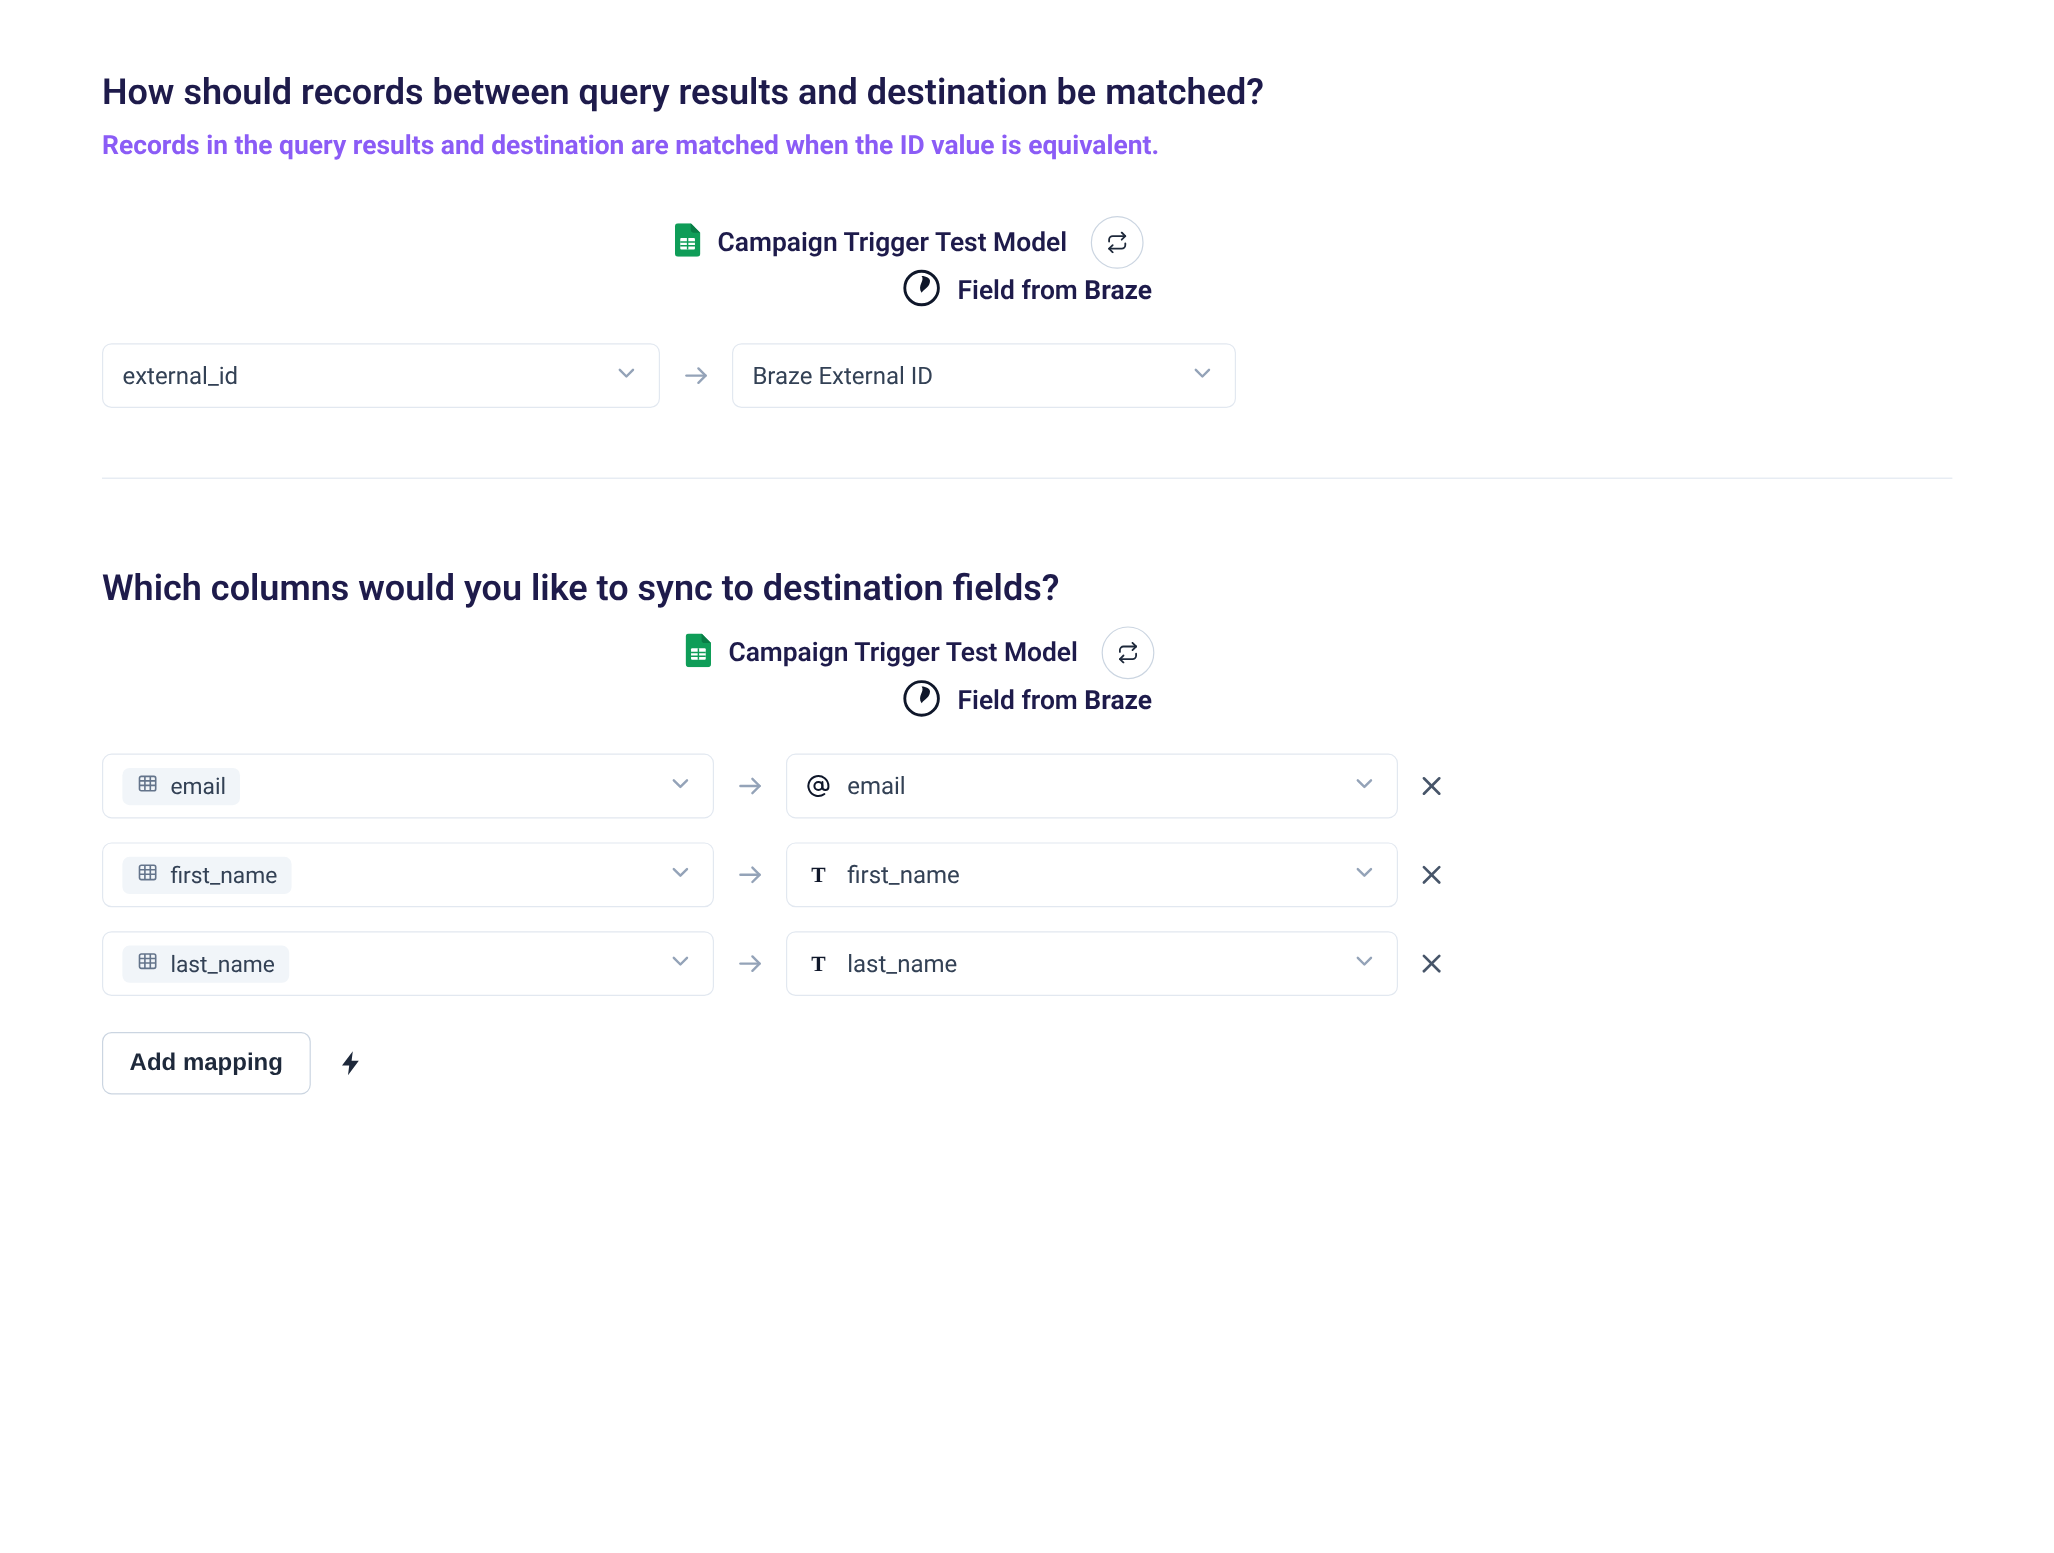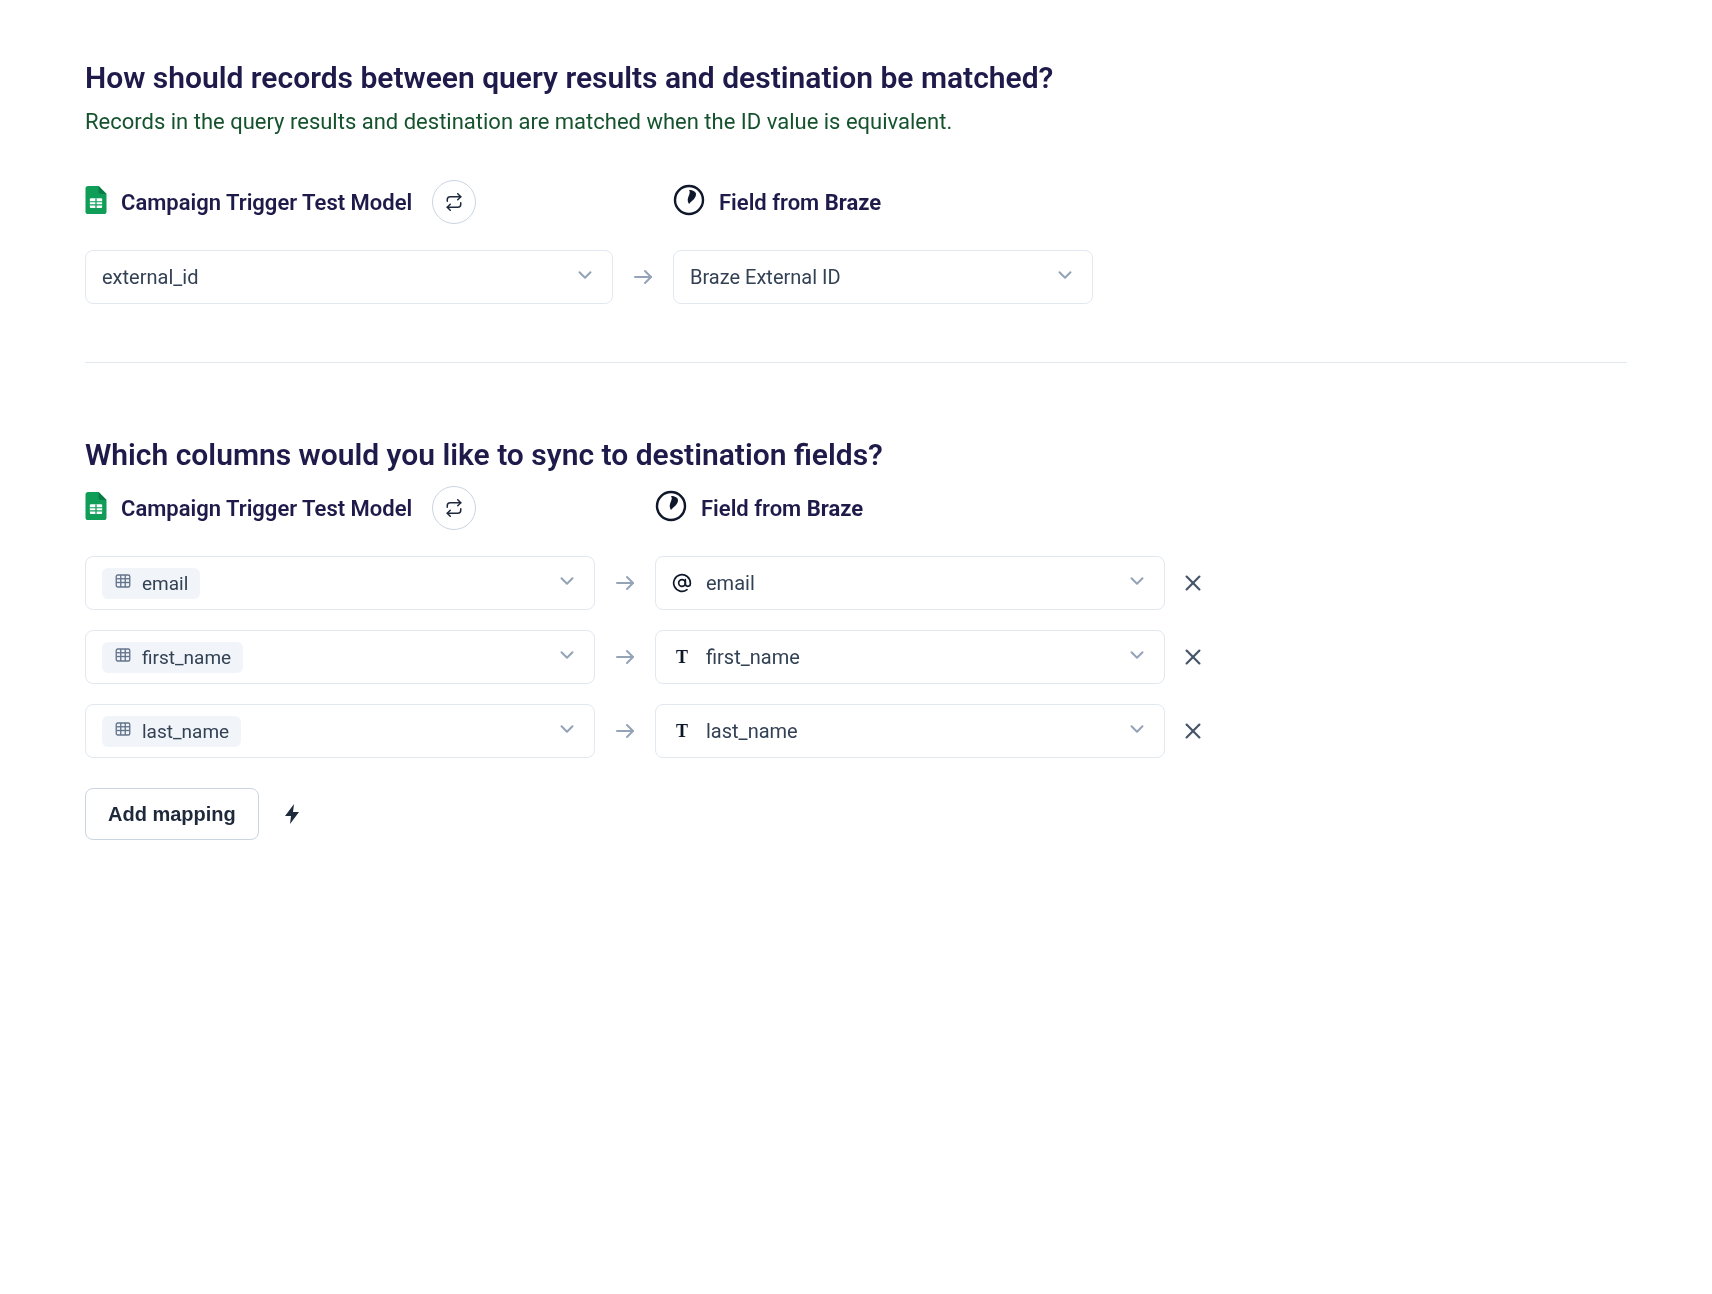"Records in the query results" p.section-desc { color: #14532d -> #8b5cf6; font-weight: 400 -> 700 }
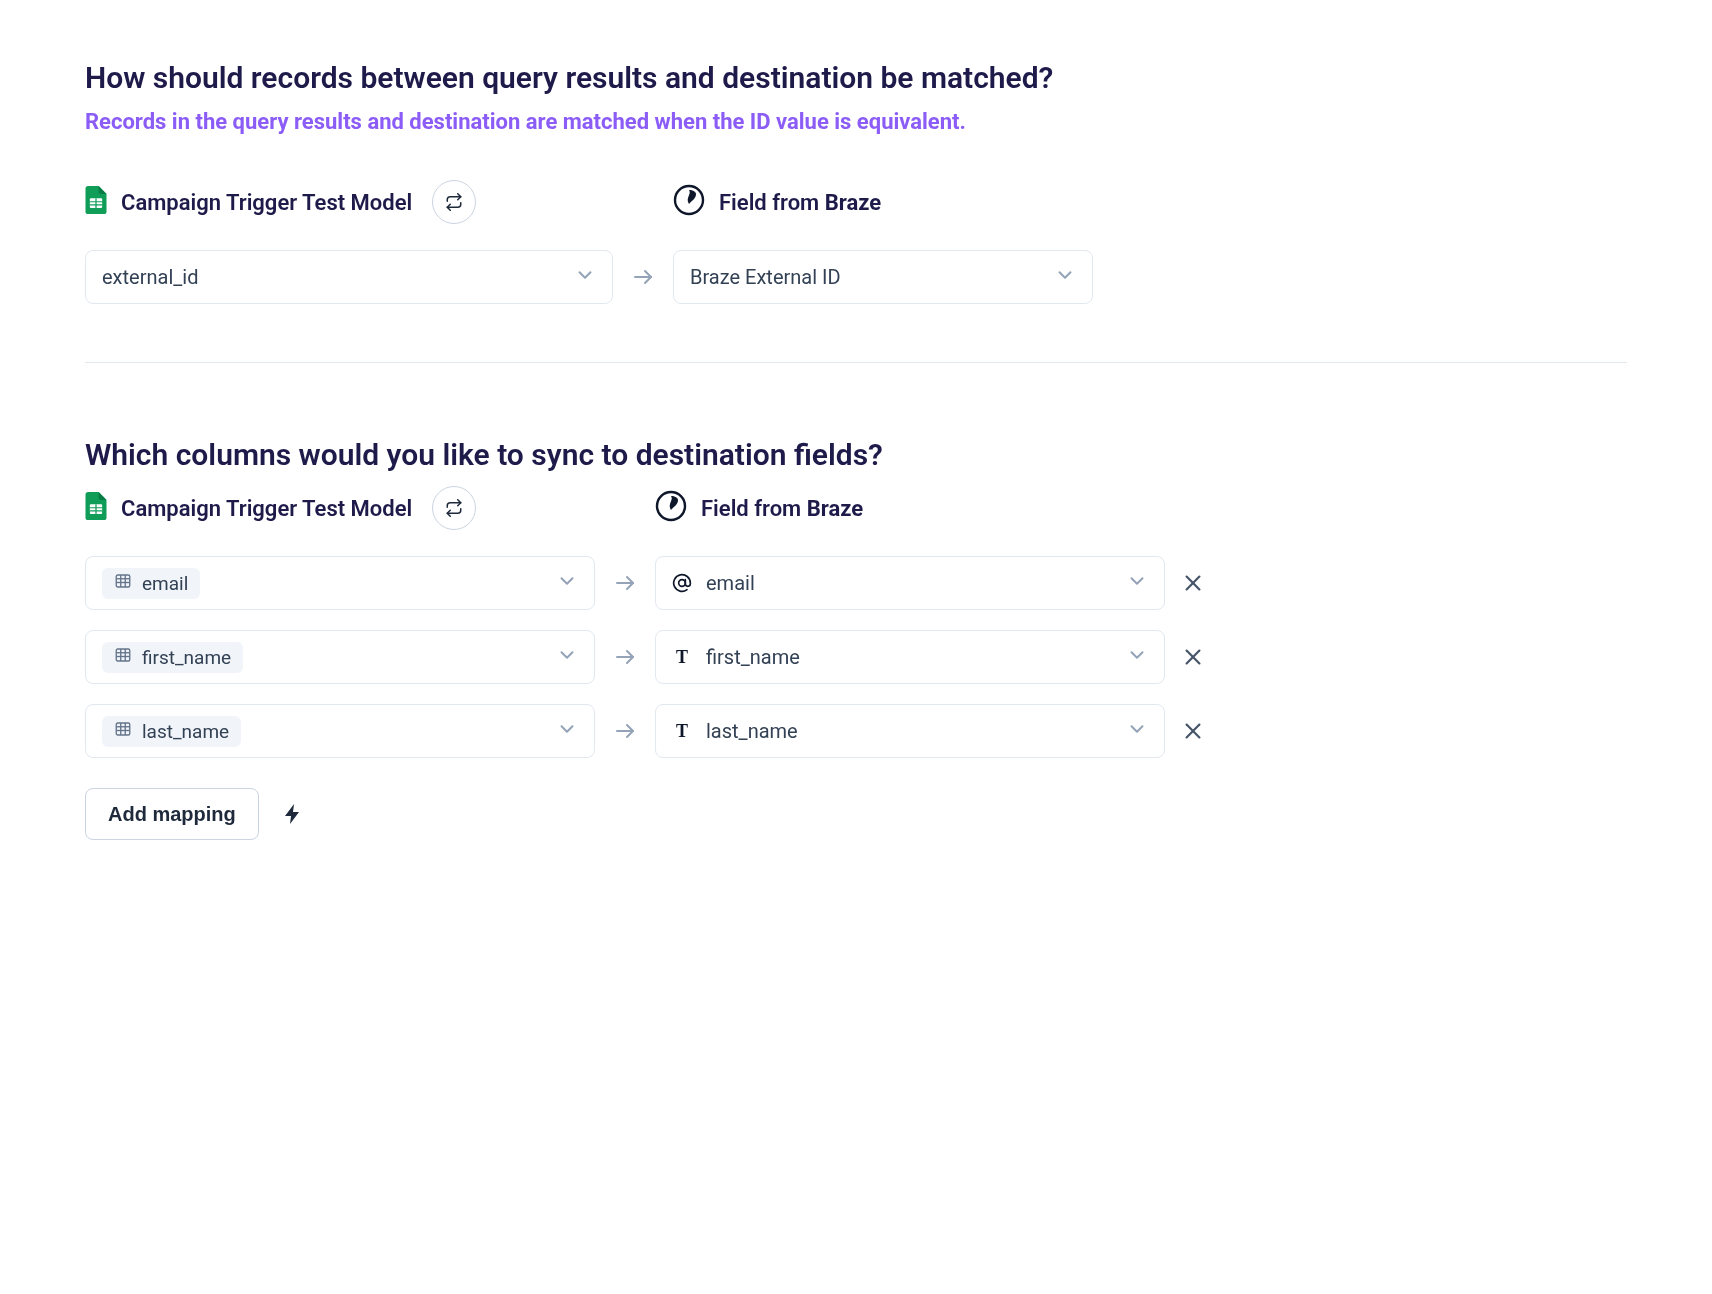"Campaign Trigger Test Model" .header-row { flex-direction: none -> column }
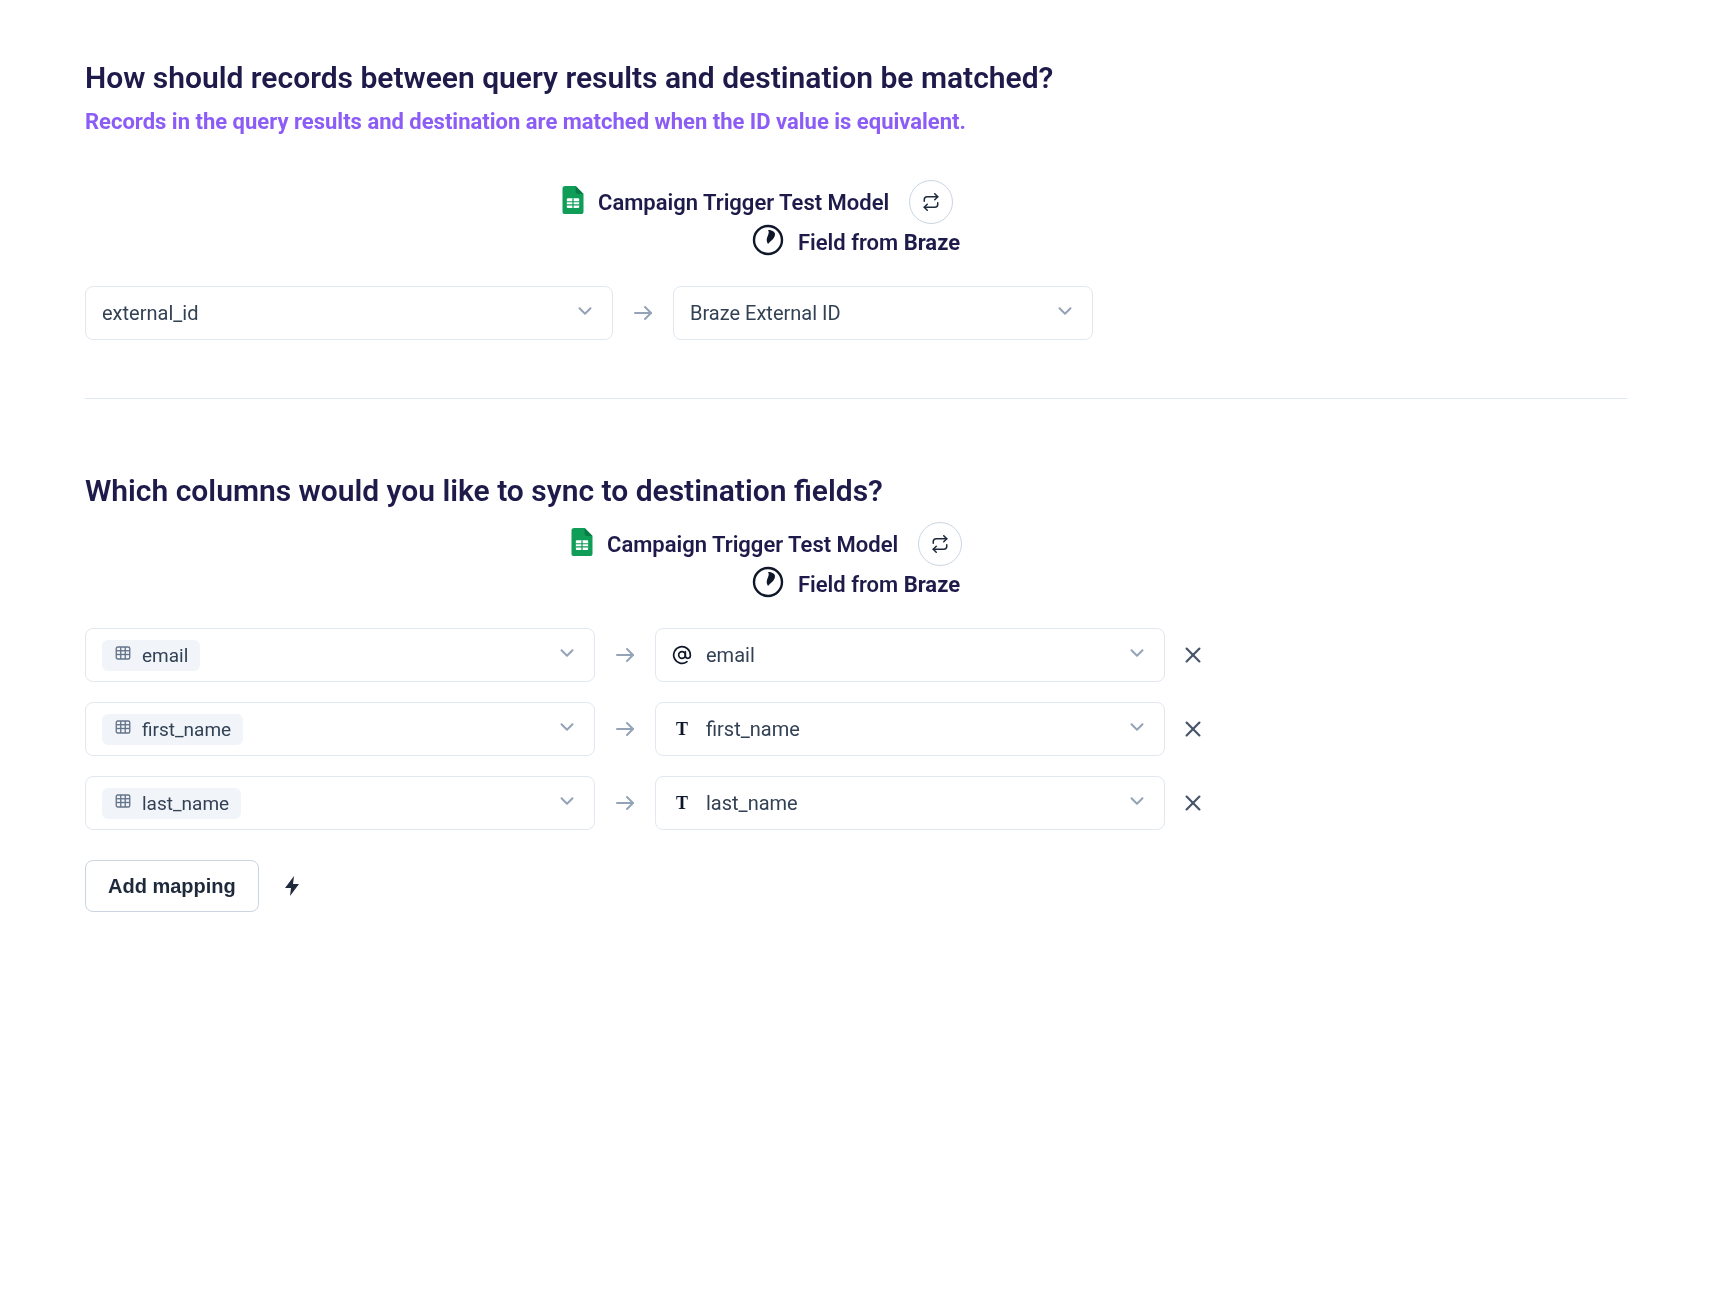"external_id" .section-match .select-box.left { width: 528px -> 465px }
